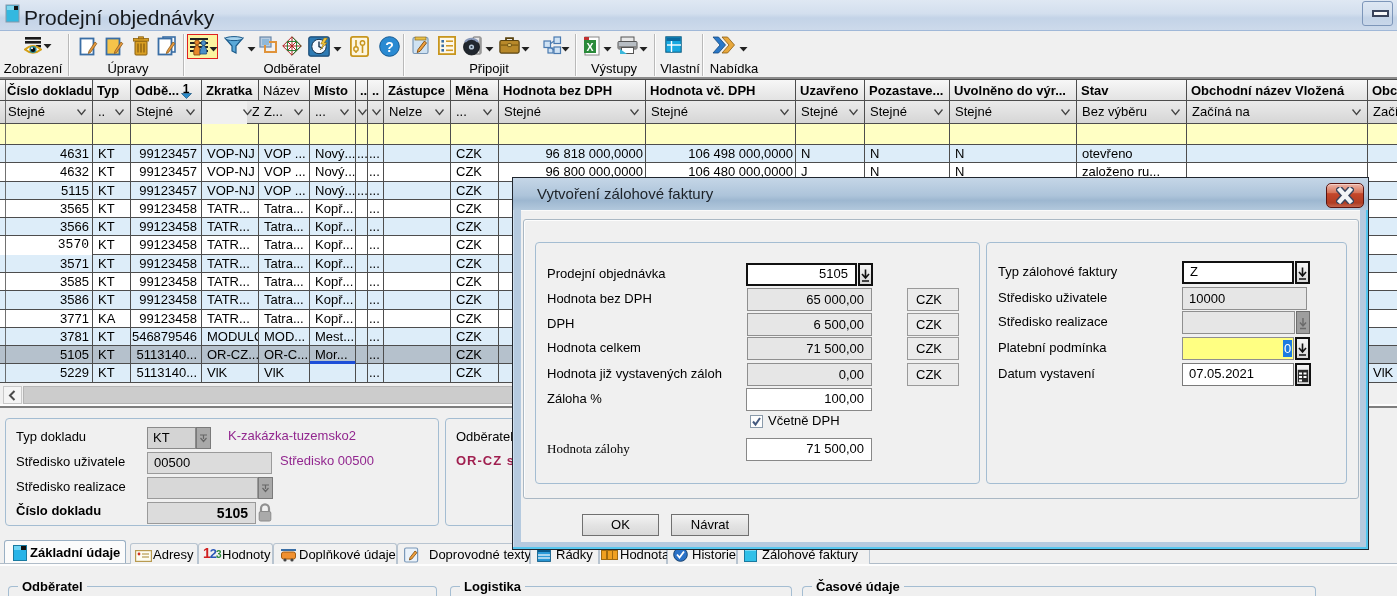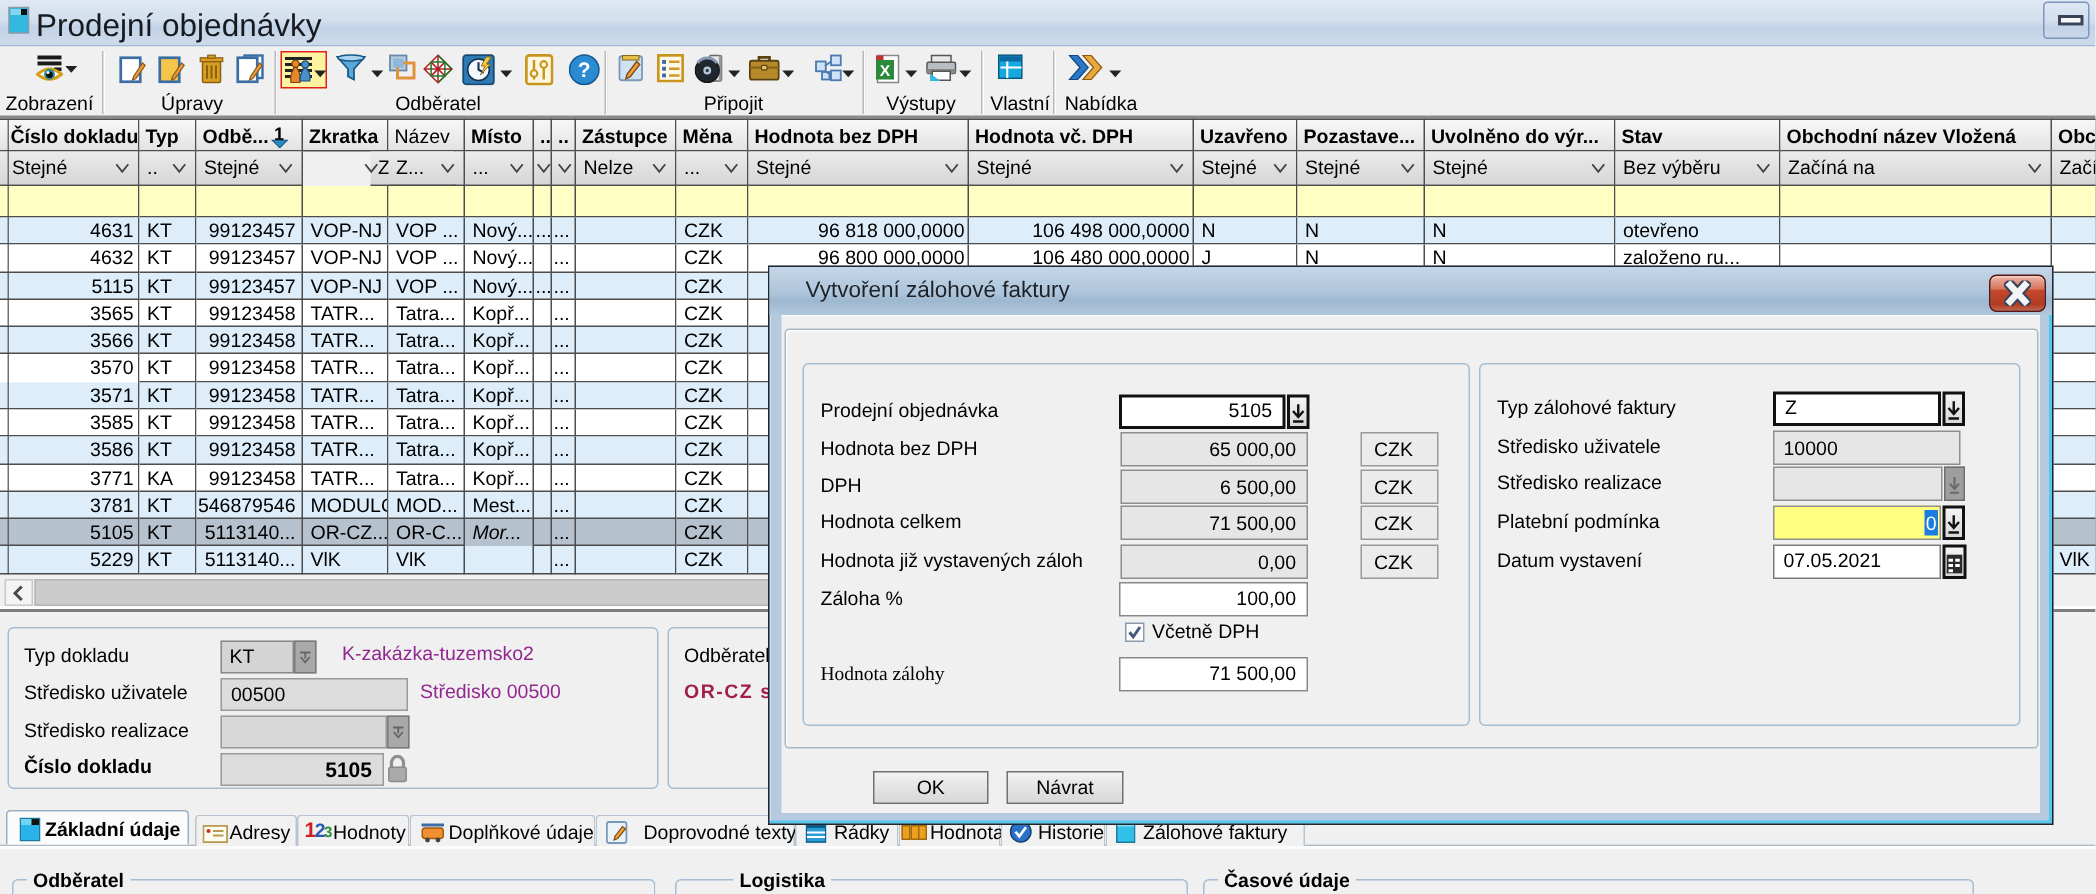"3570" div.cell { font-family: none -> Liberation Mono, monospace }
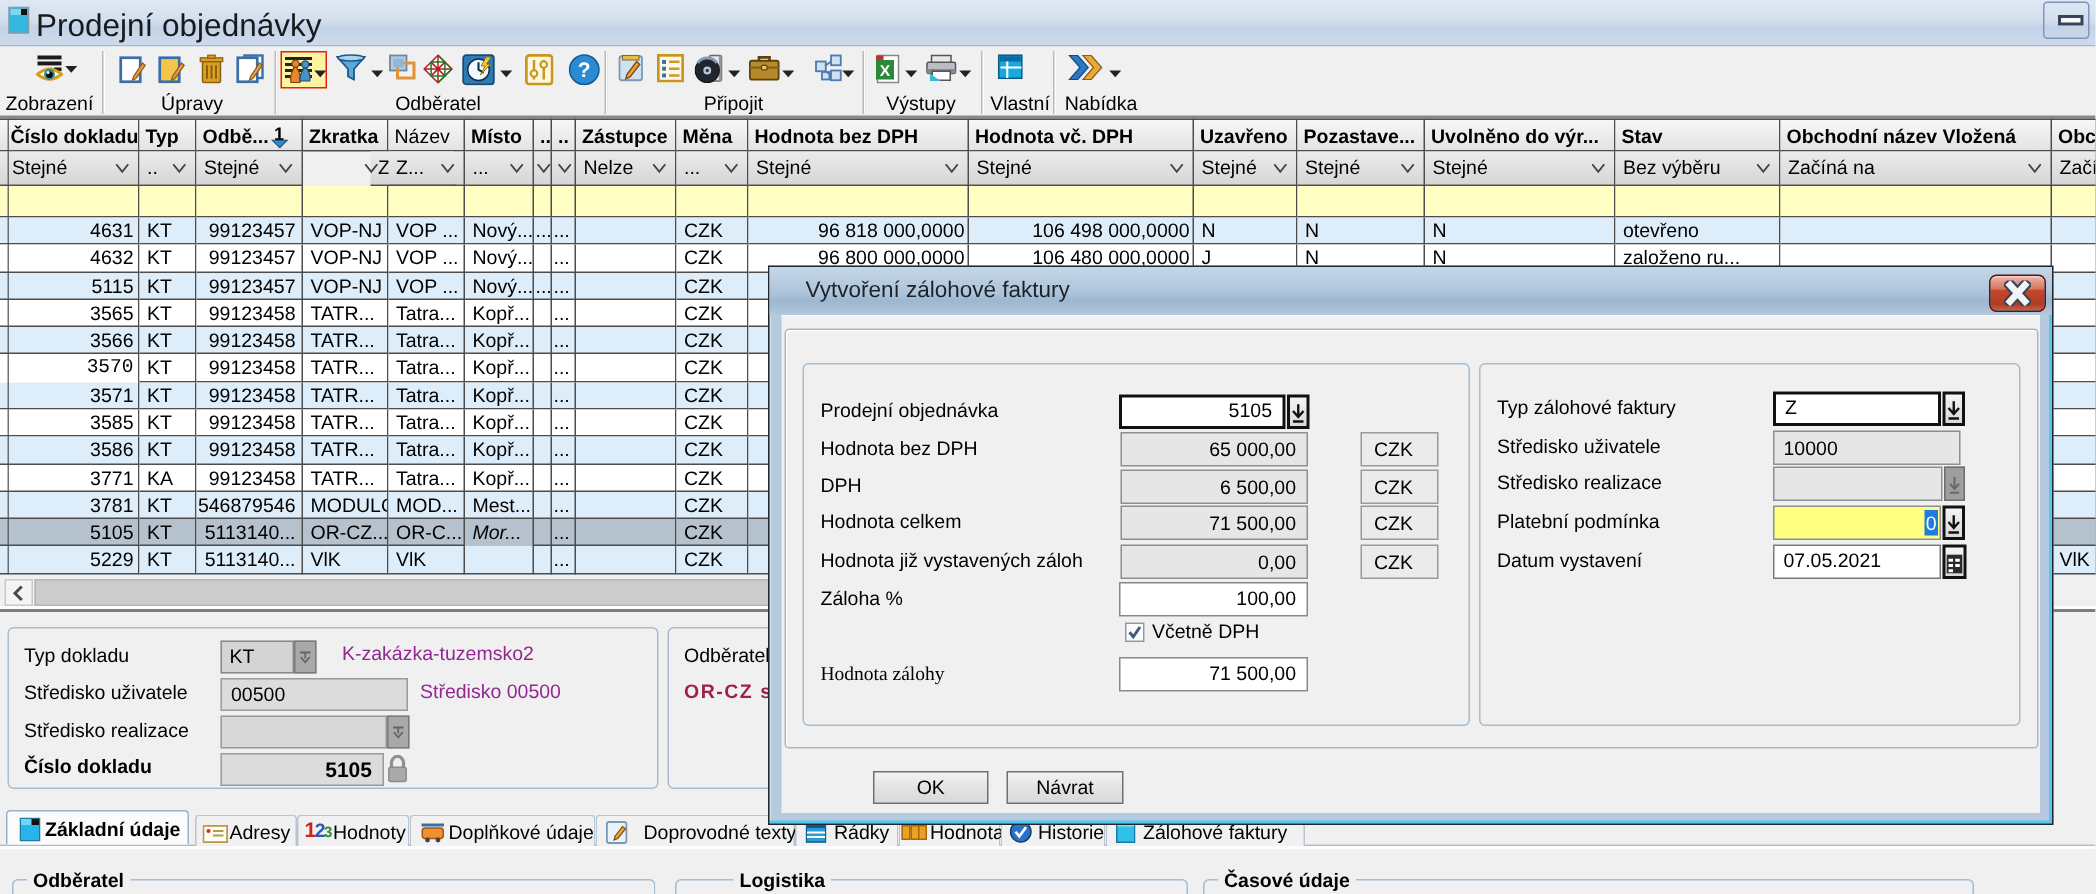"Mor..." div.cell { border-bottom: 3px solid #1d4ed8 -> 6px solid #1d4ed8; font-style: italic -> none }
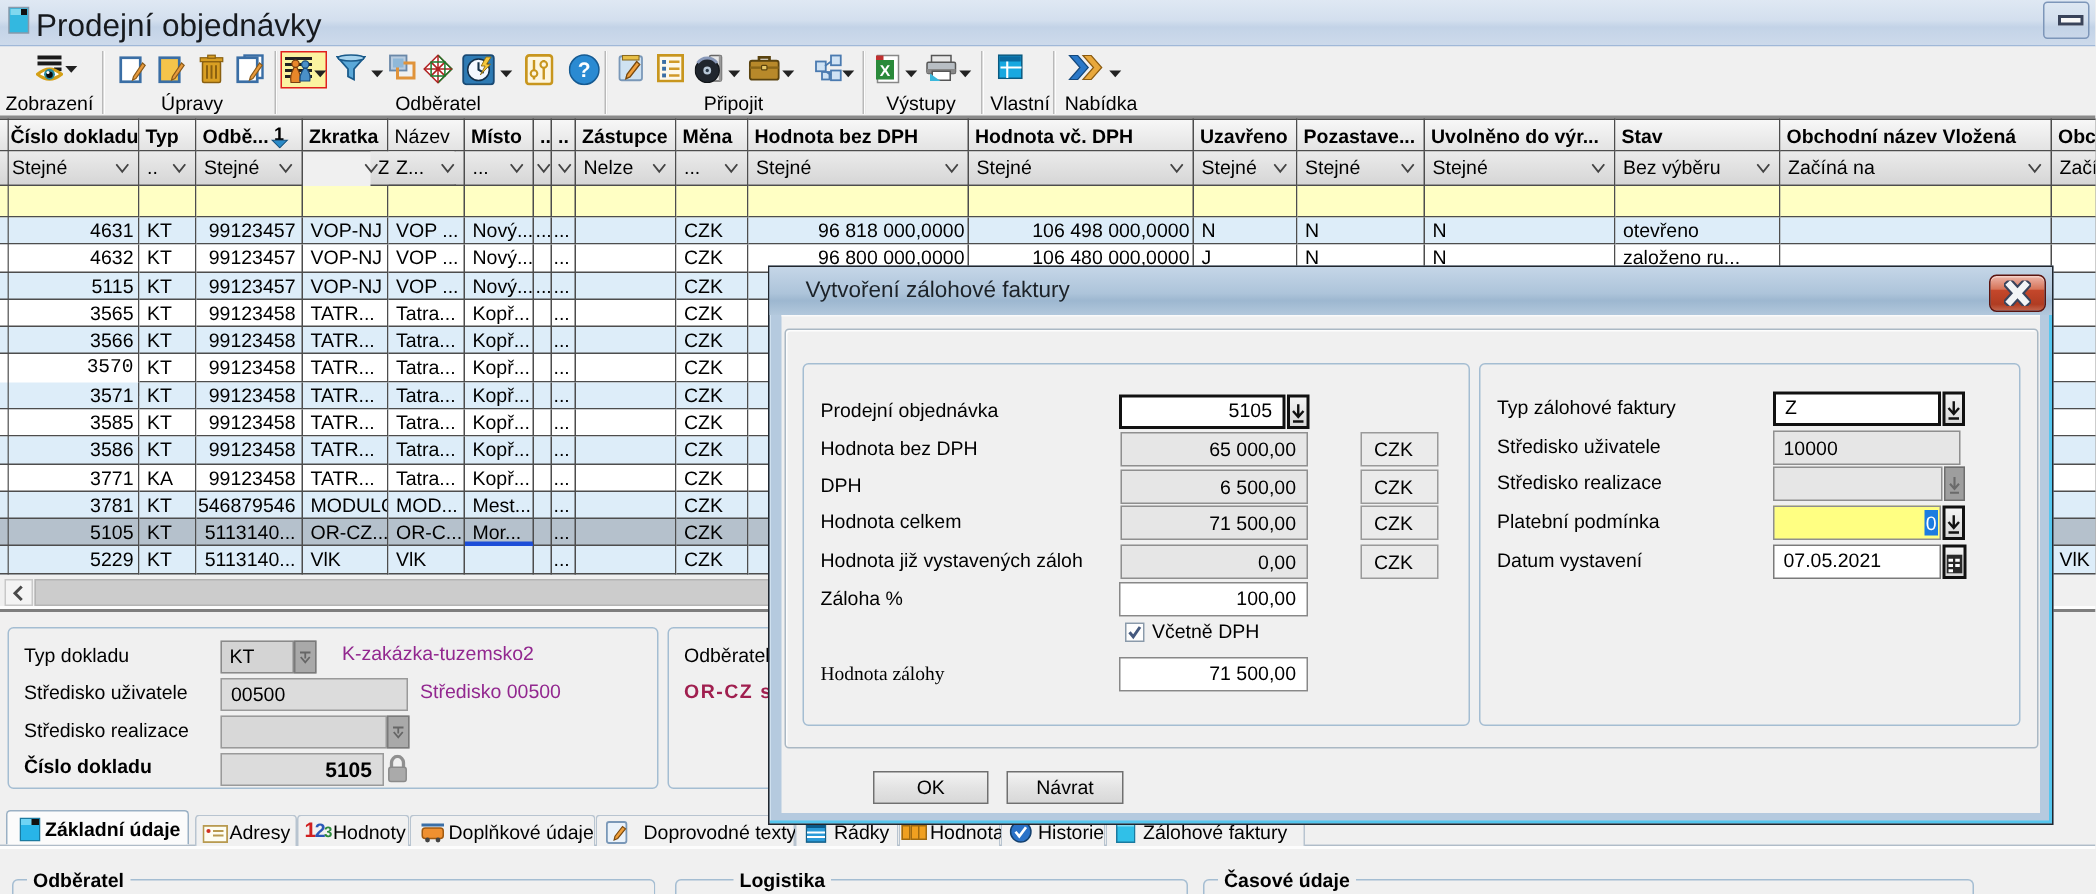"Logistika" div.lbl { margin-left: 29px -> none }
